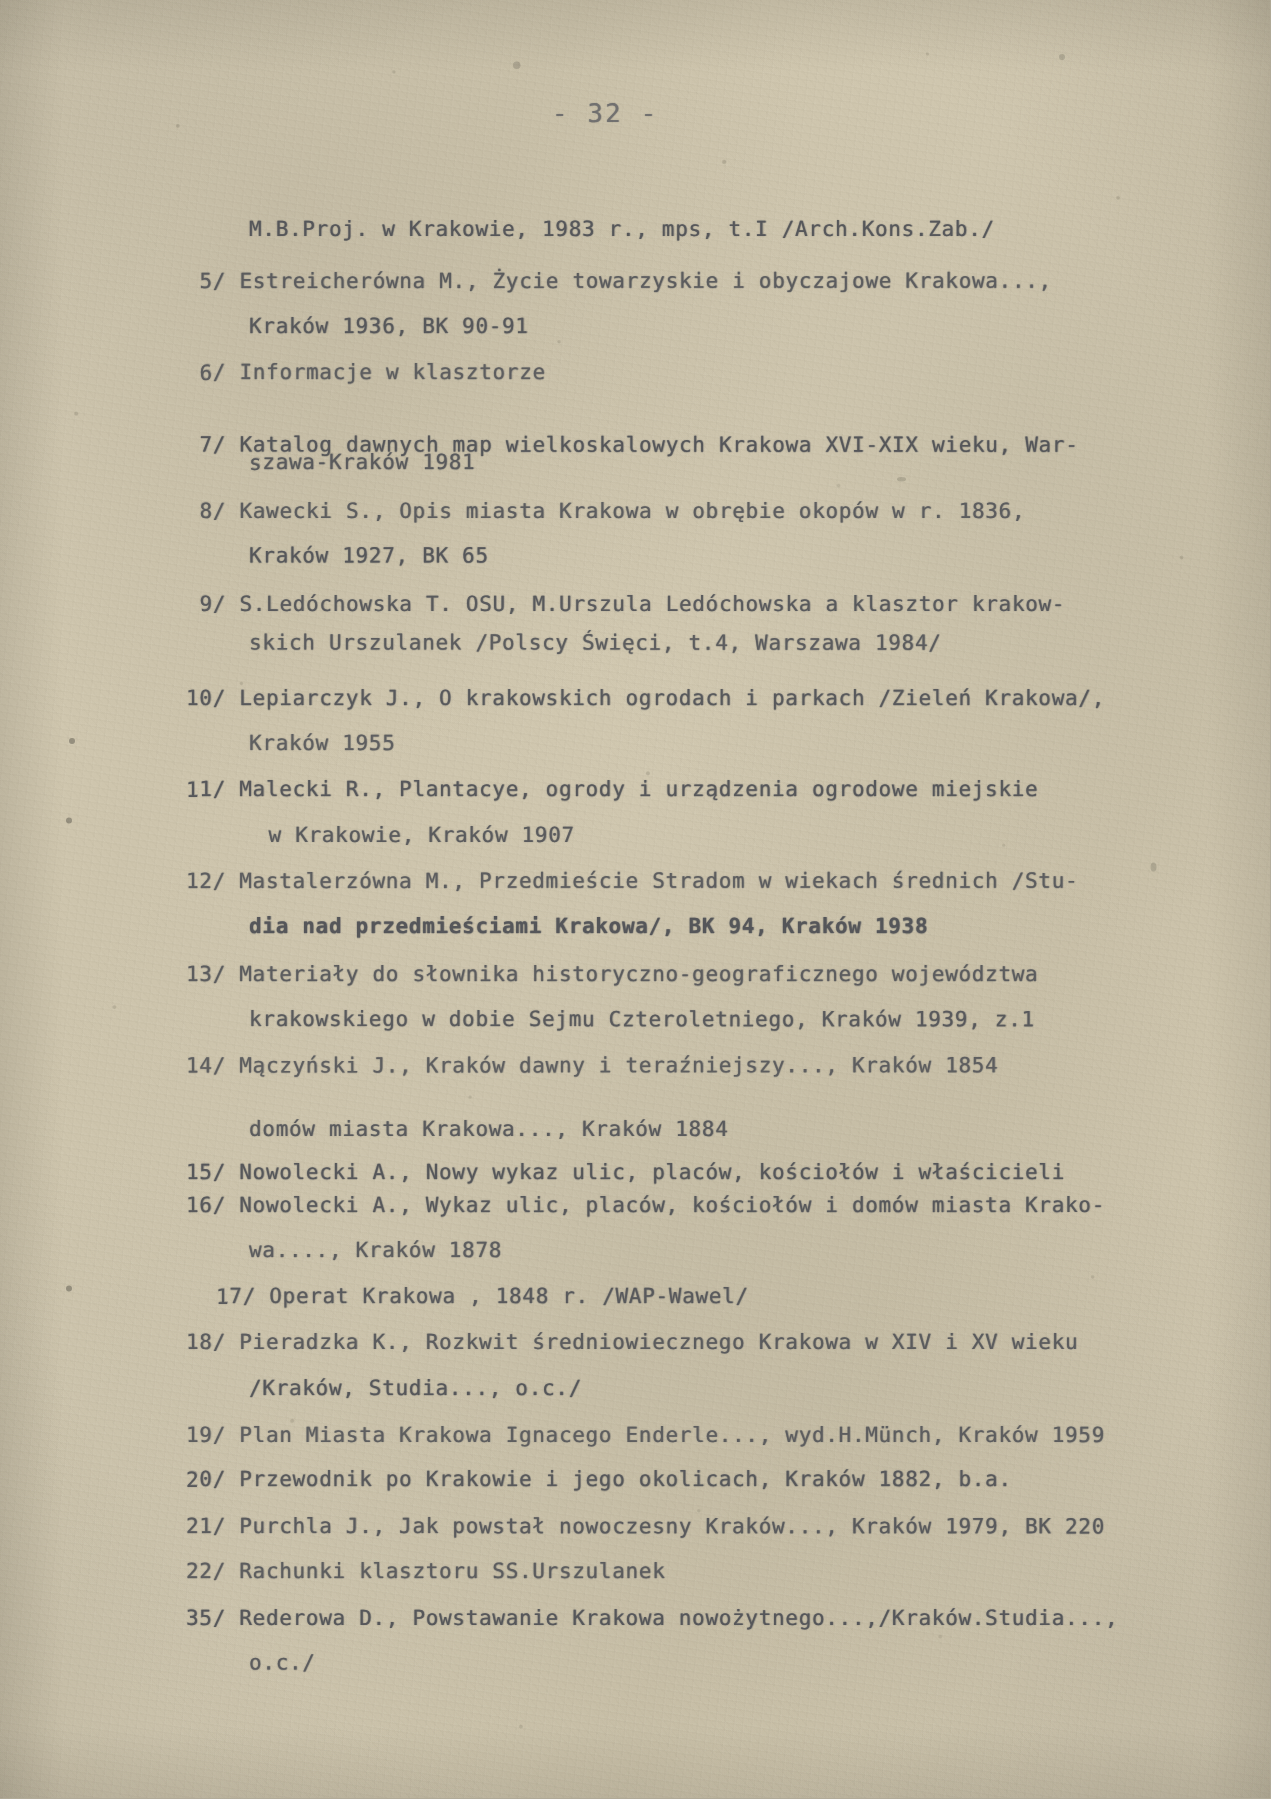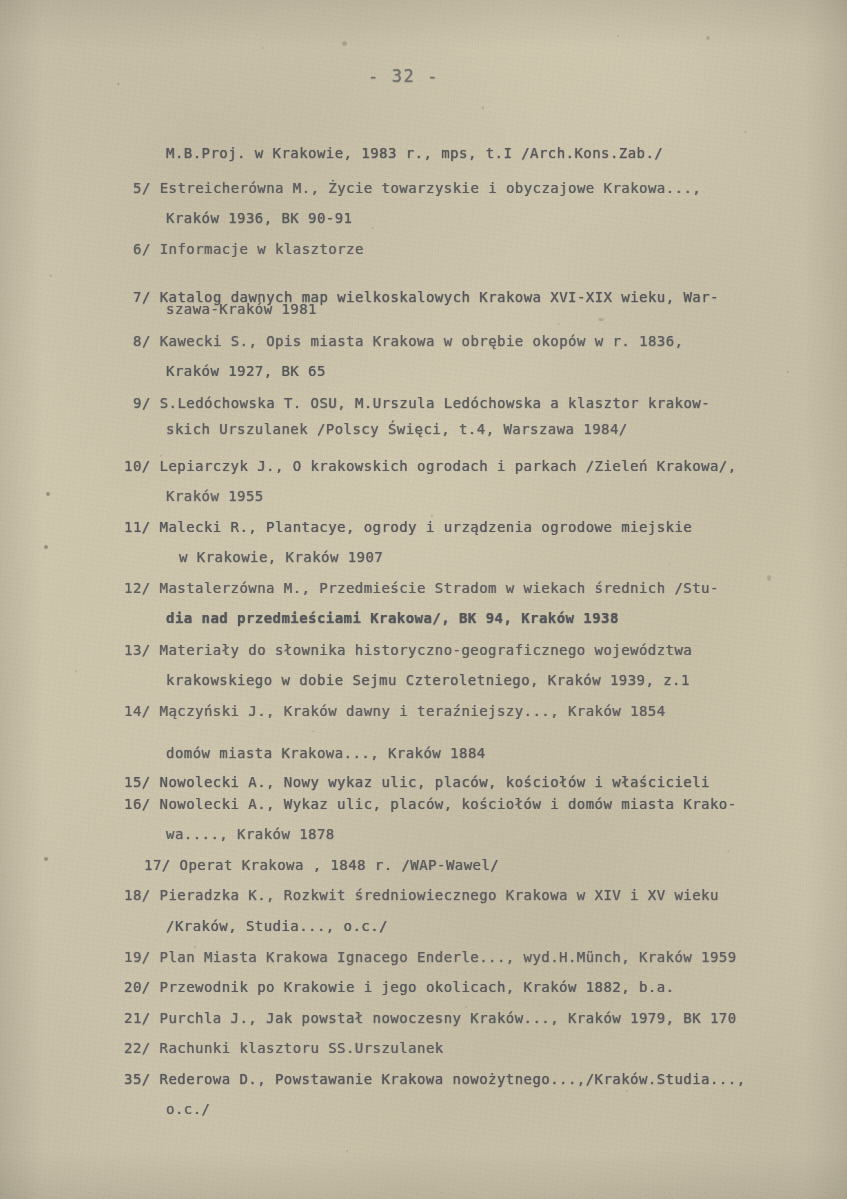"21/ Purchla J., Jak powstał" div.tw { text: 170 -> 220 }
